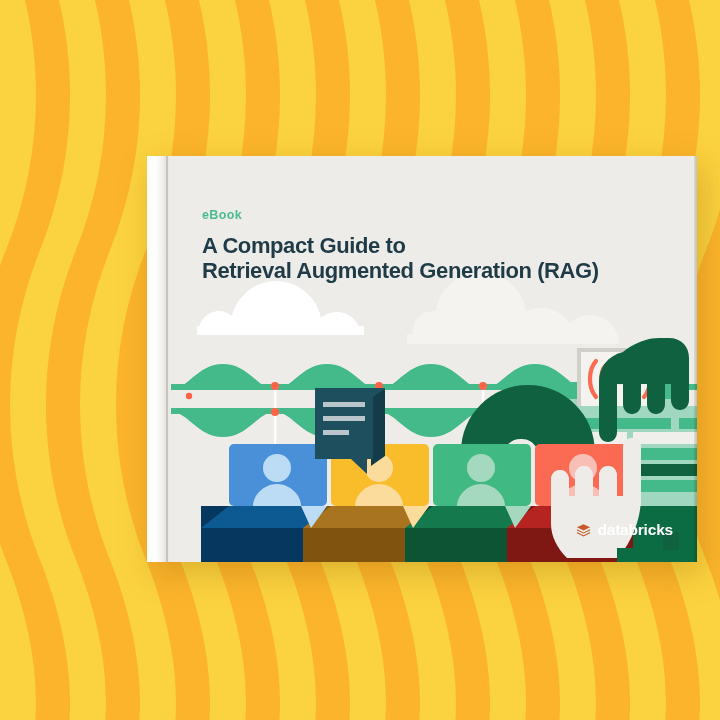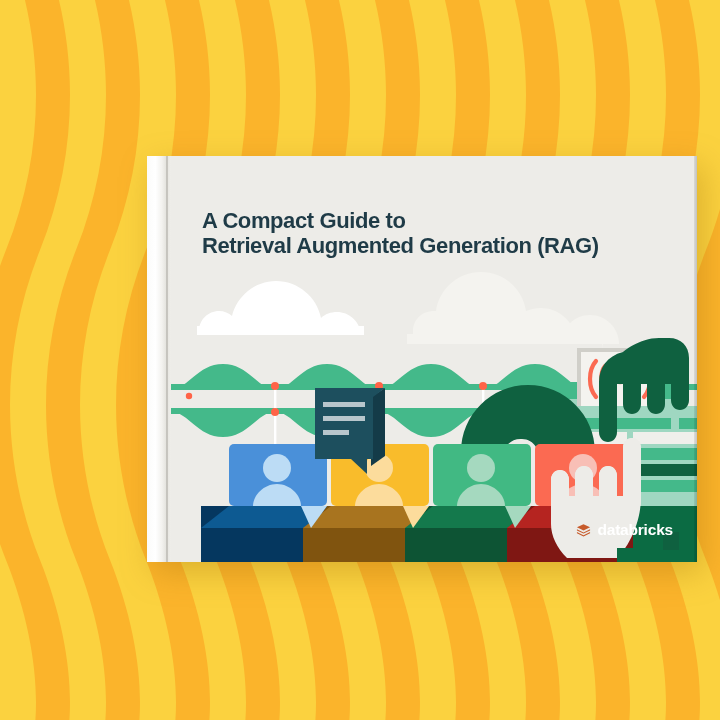"eBook" div { html: none -> <div>eBook</div> }
